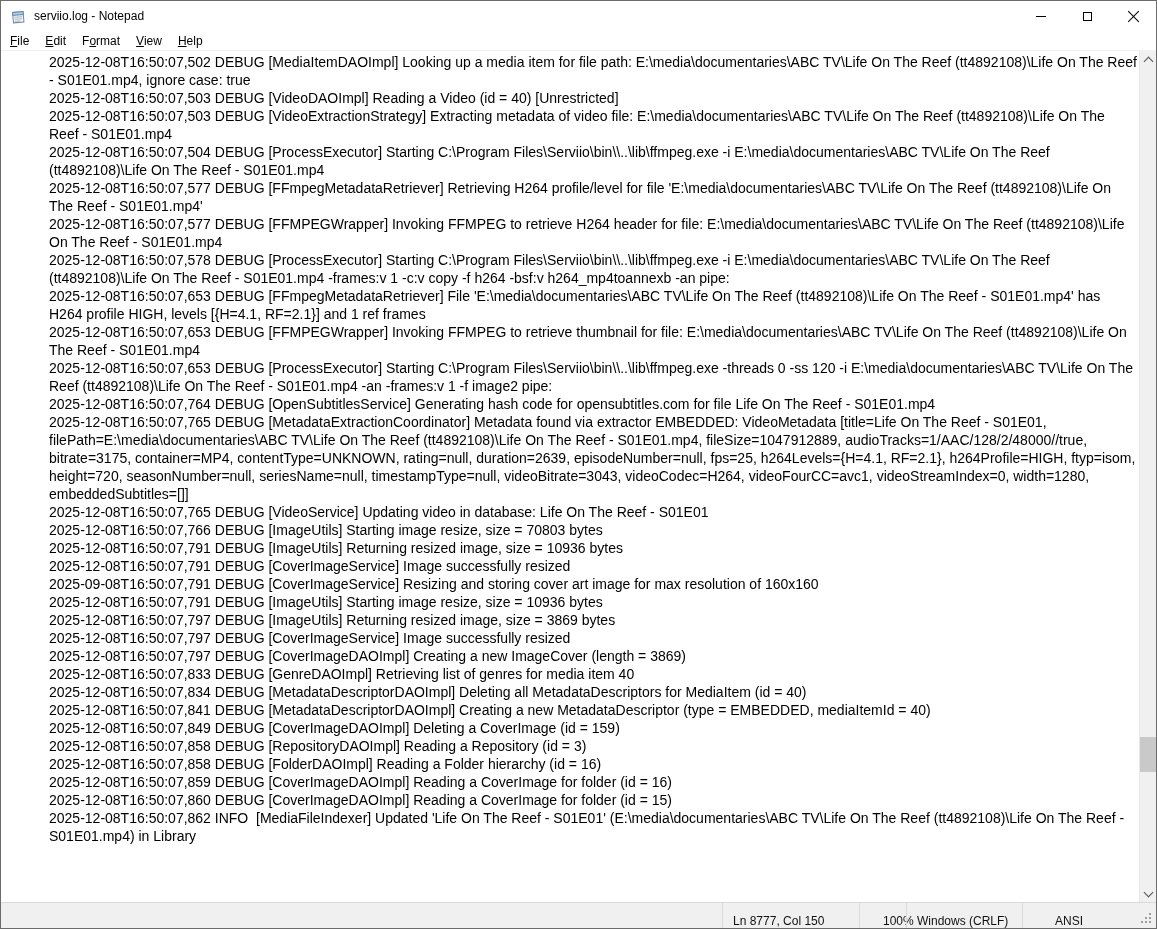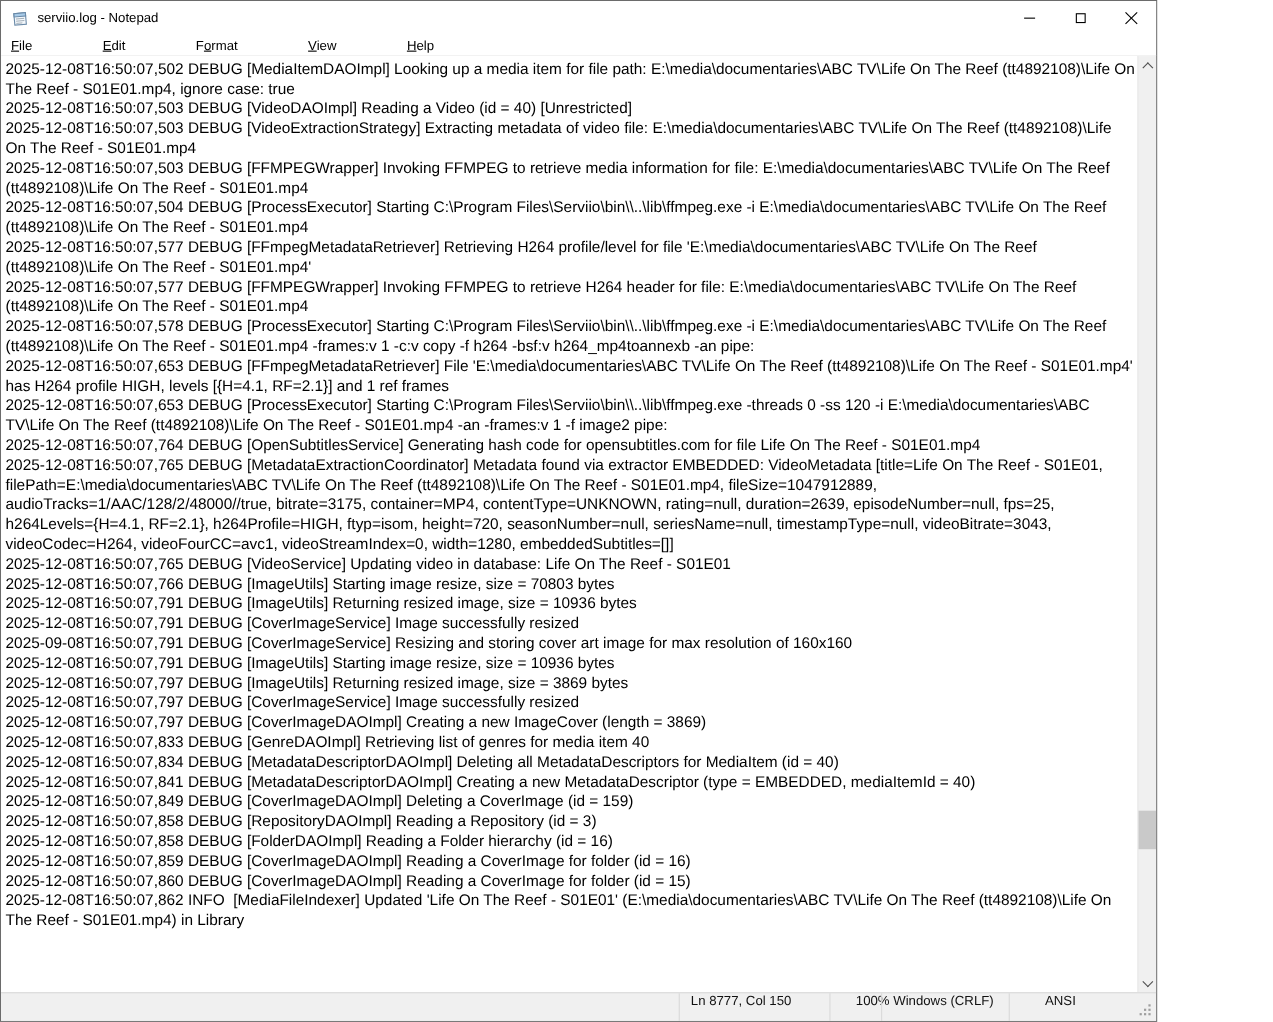"serviio.log - Notepad" .window { width: 1052px -> 1157px }
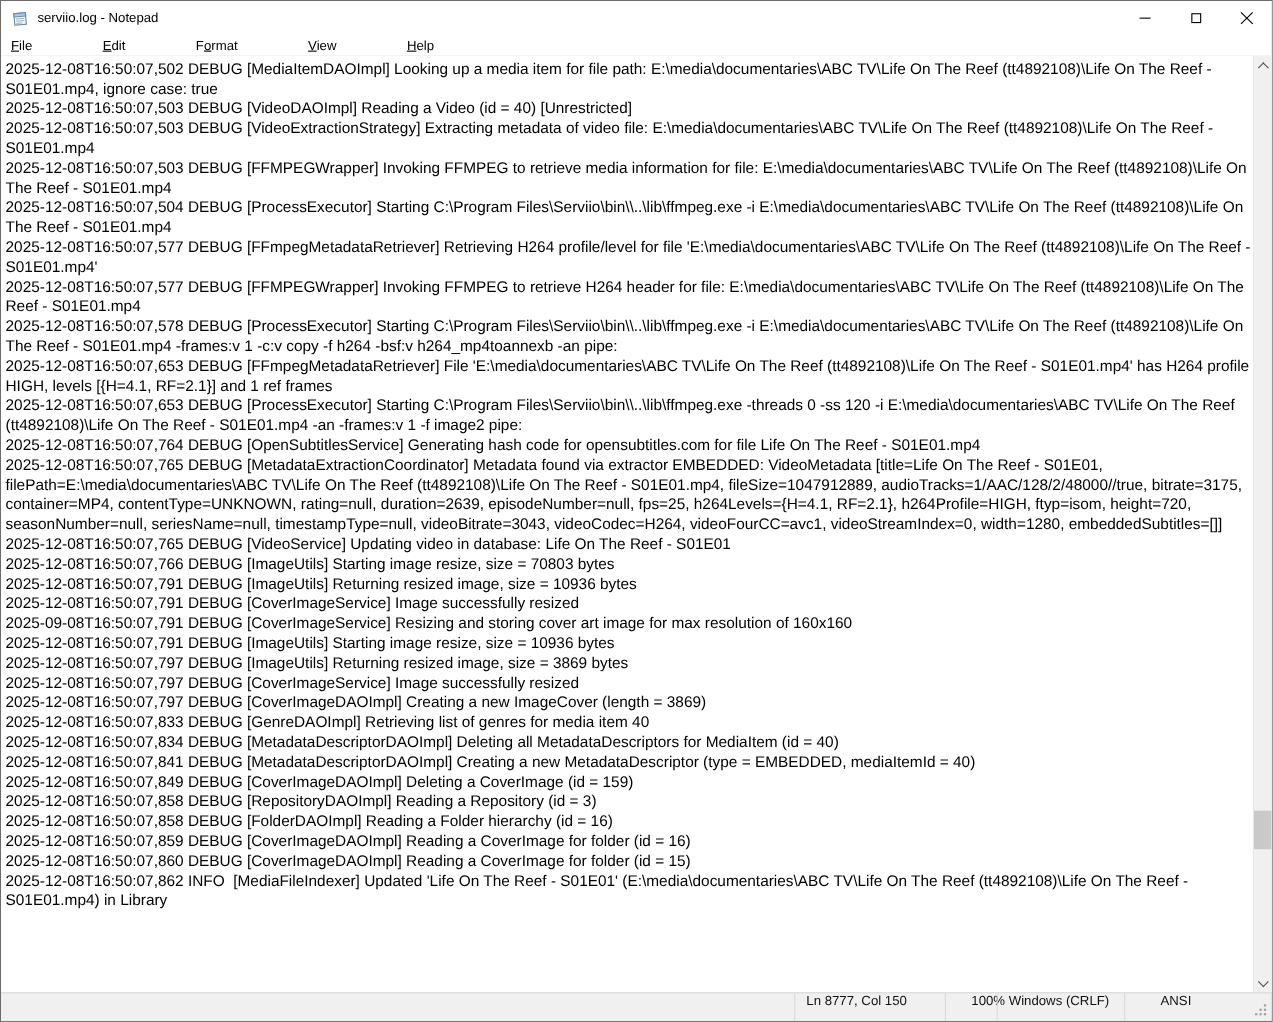"File" .menubar { gap: 48px -> none }
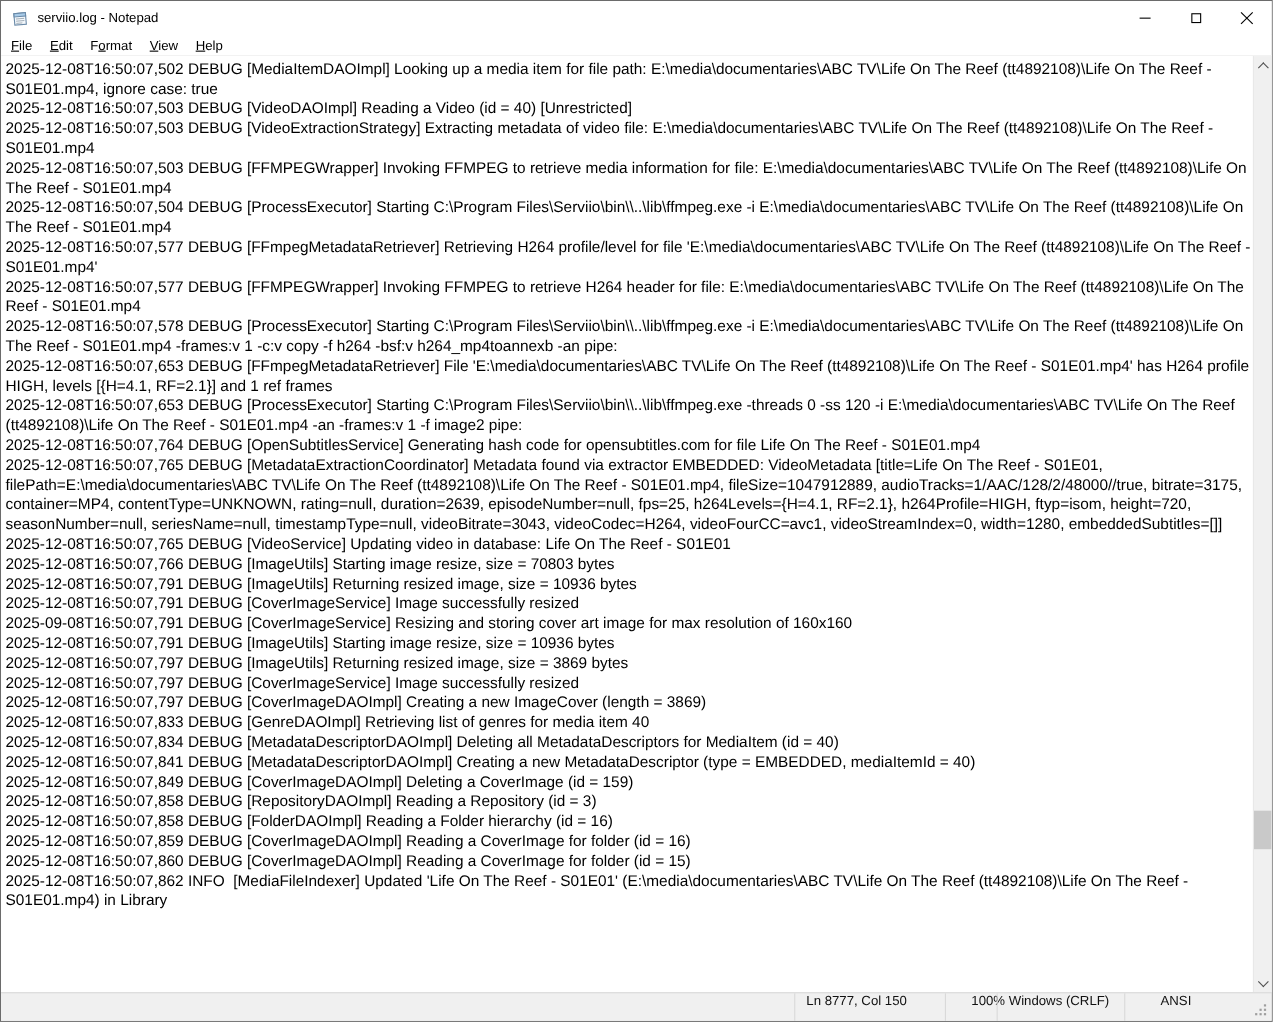"2025-12-08T16:50:07,502 DEBUG" .main { padding-left: none -> 44px }
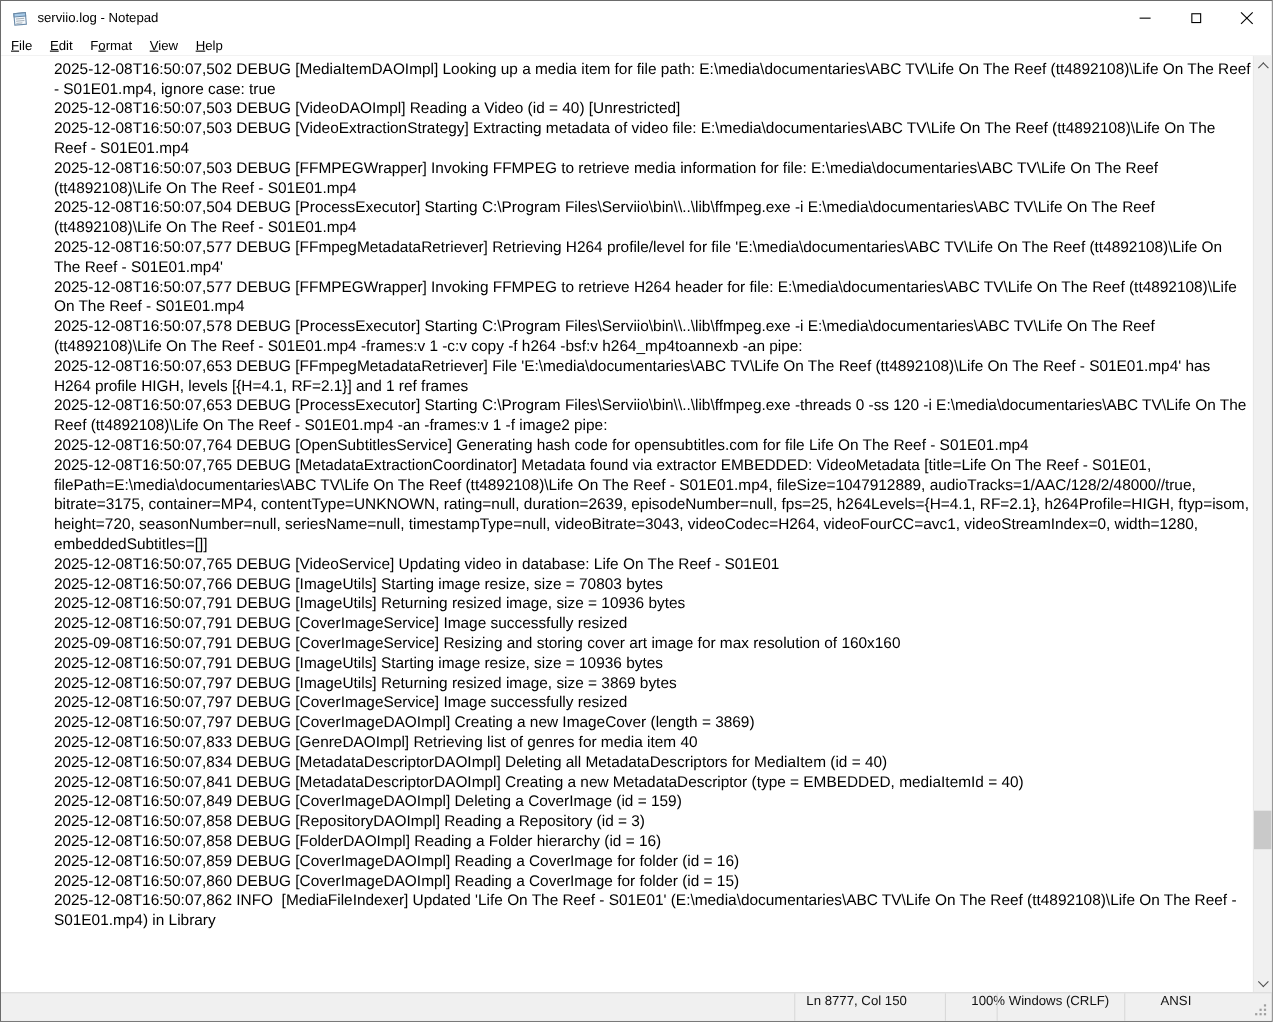"2025-12-08T16:50:07,503 DEBUG [FFMPEGWrapper]" div.log-line { html: <div>2025-12-08T16:50:07,503 DEBUG [FFMPEGWrapper] Invoking FFMPEG to retrieve media information for file: E:\media\documentaries\ABC TV\Life On The Reef (tt4892108)\Life On The Reef - S01E01.mp4</div> -> none }
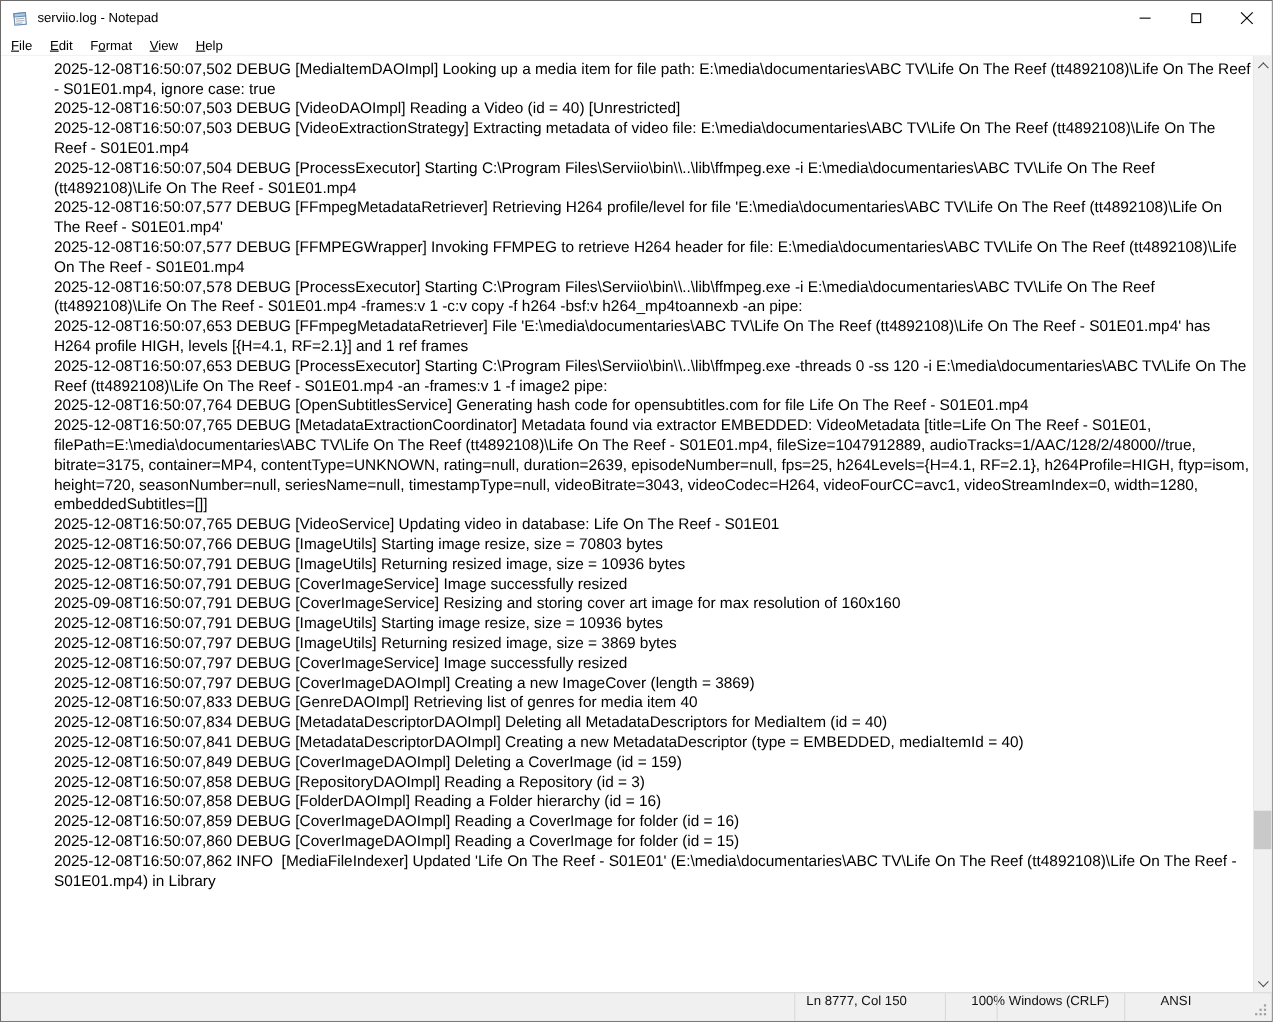"2025-12-08T16:50:07,653 DEBUG [FFMPEGWrapper]" div.log-line { html: none -> <div>2025-12-08T16:50:07,653 DEBUG [FFMPEGWrapper] Invoking FFMPEG to retrieve thumbnail for file: E:\media\documentaries\ABC TV\Life On The Reef (tt4892108)\Life On The Reef - S01E01.mp4</div> }
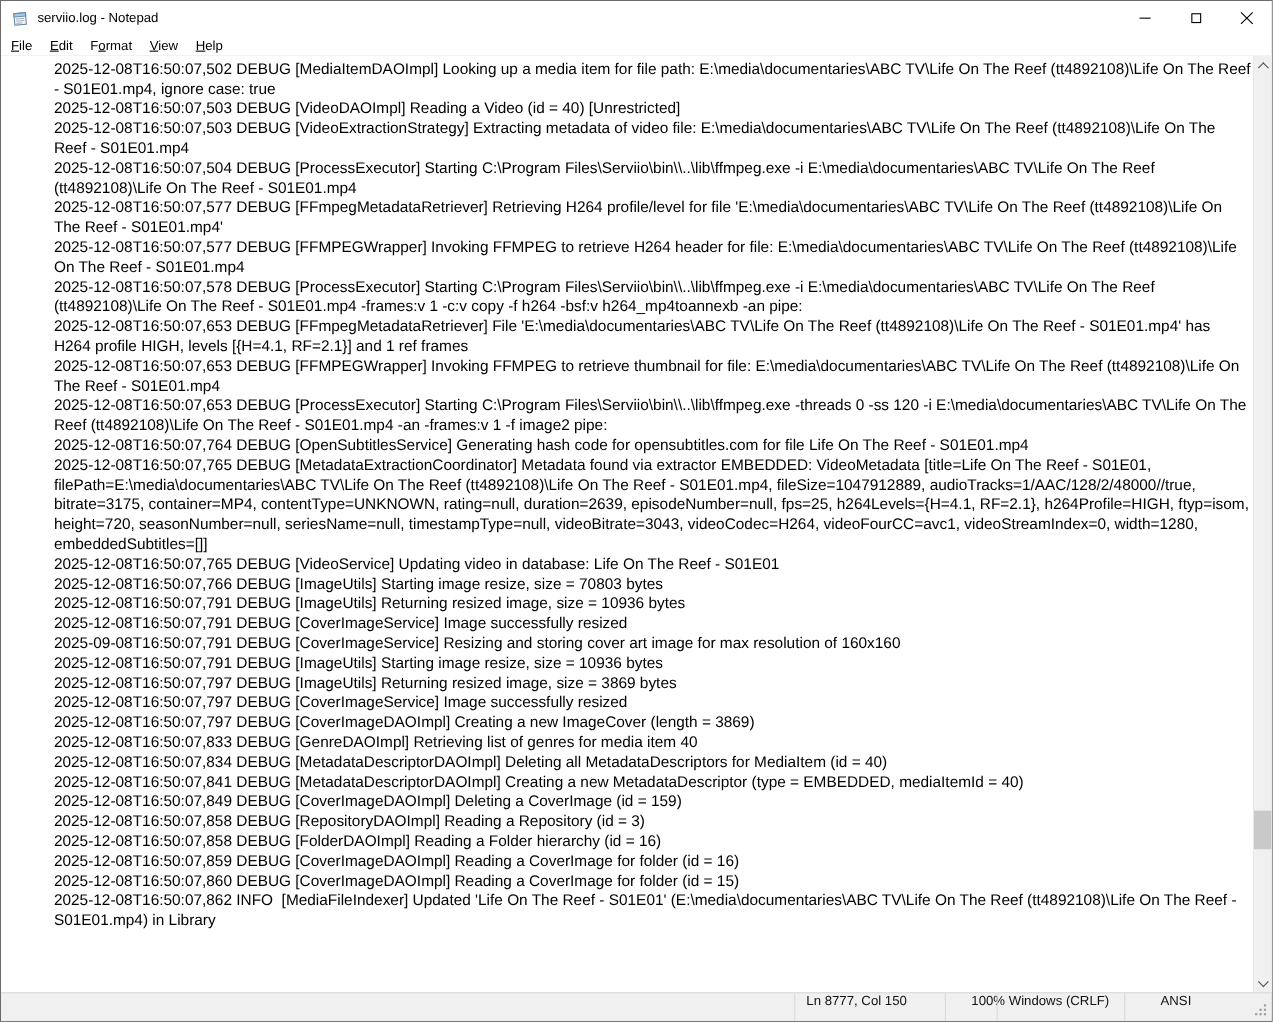"Ln 8777, Col 150" .sb-section { align-items: flex-start -> flex-end }
